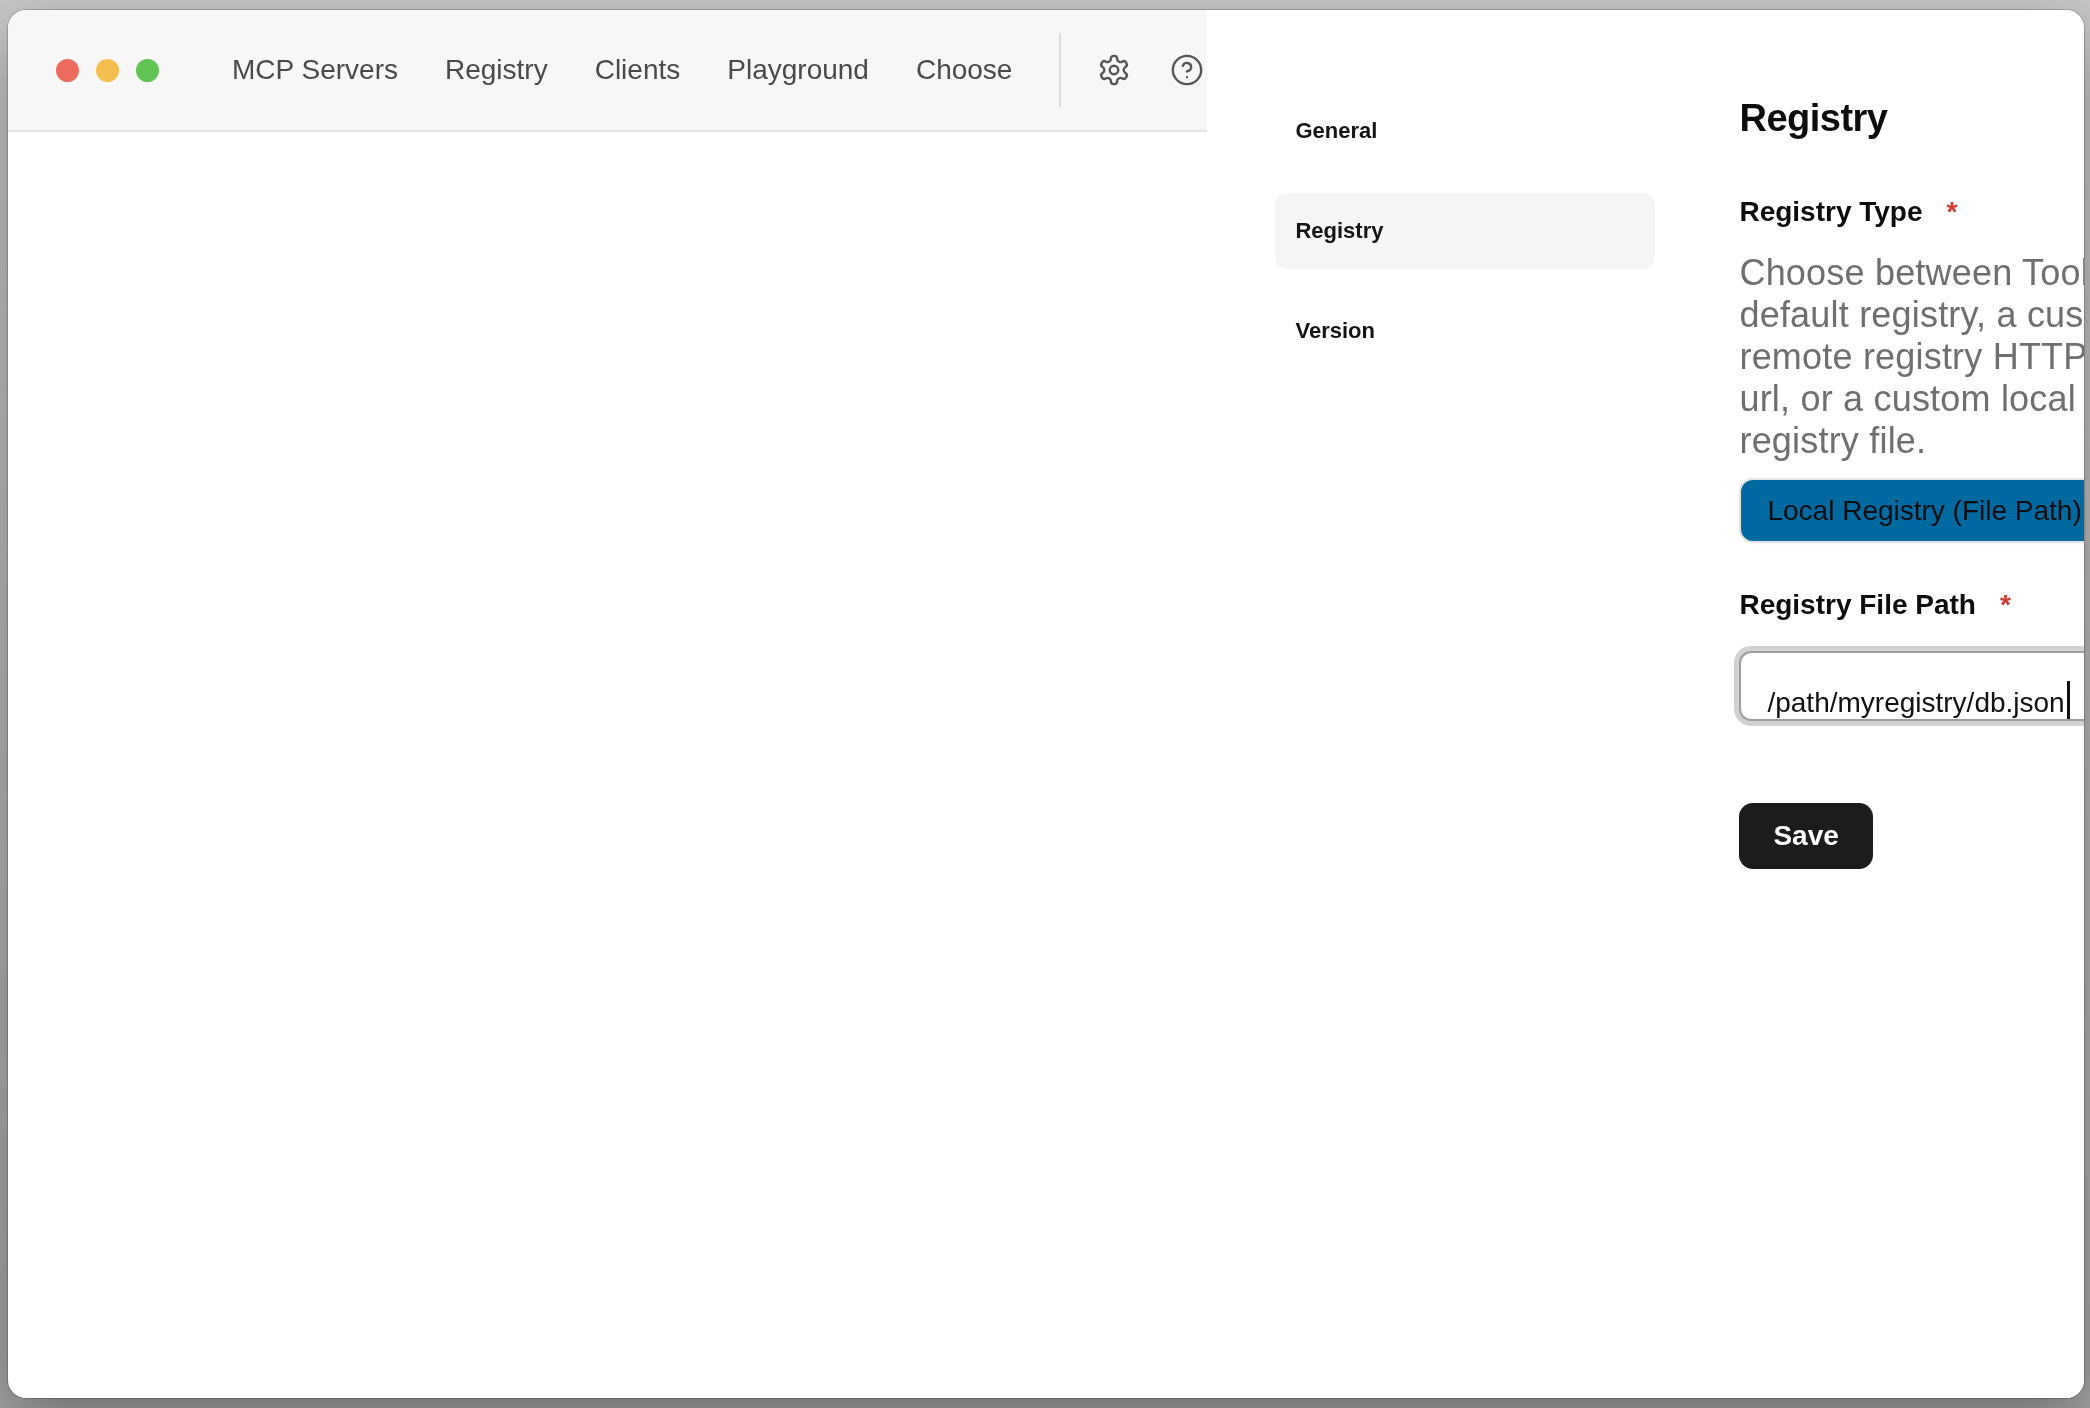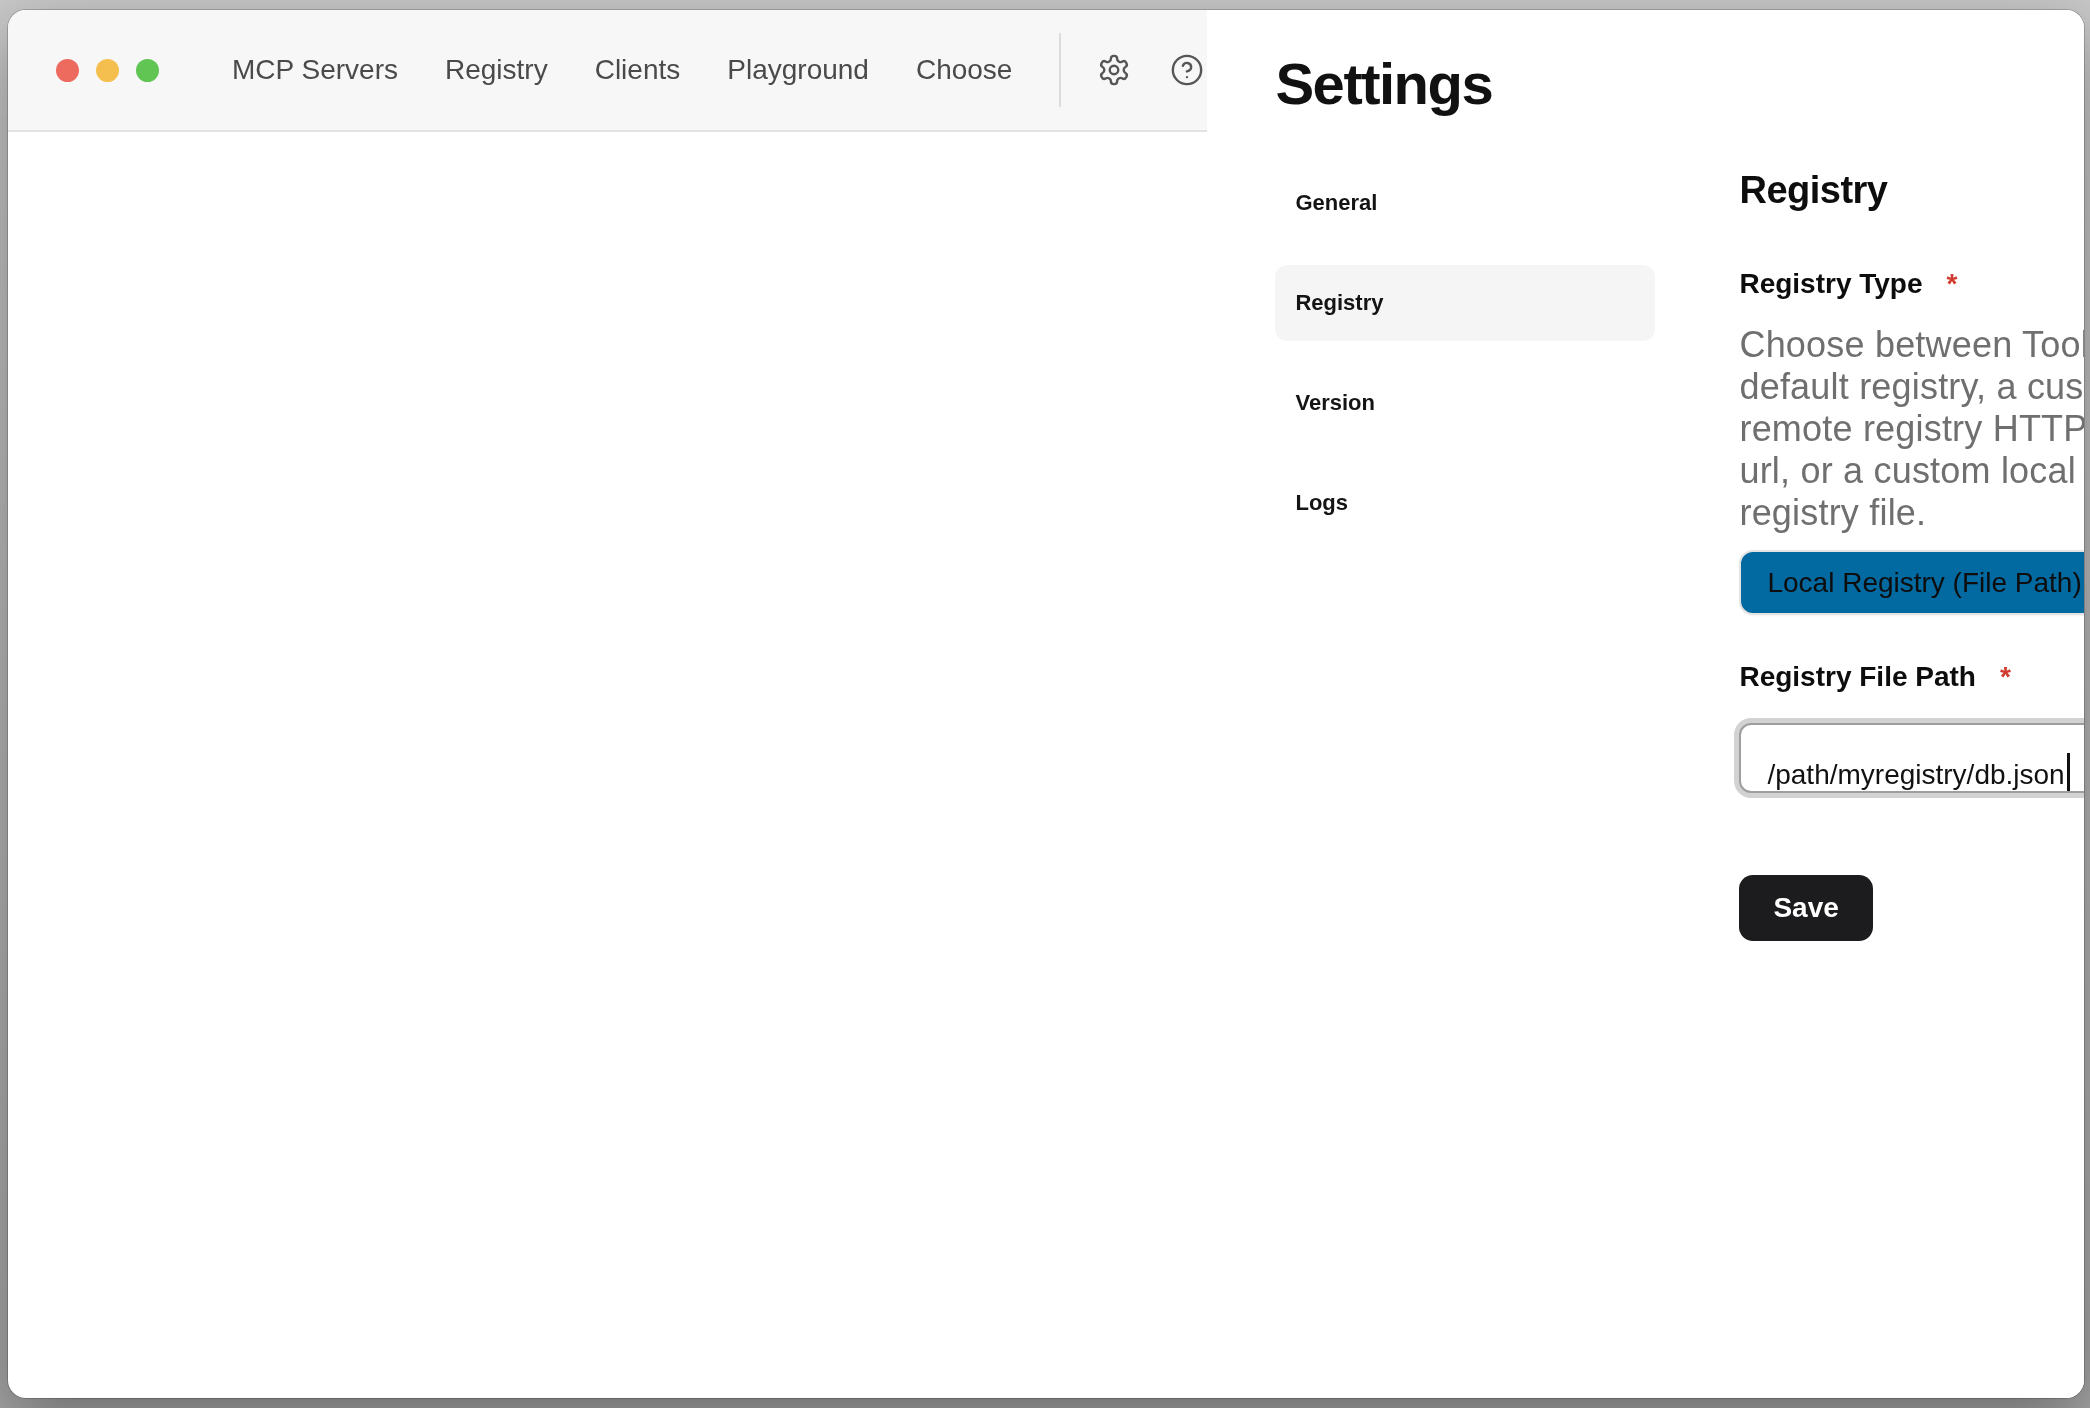"Settings" h1.page-title { html: <h1>Settings</h1> -> none }
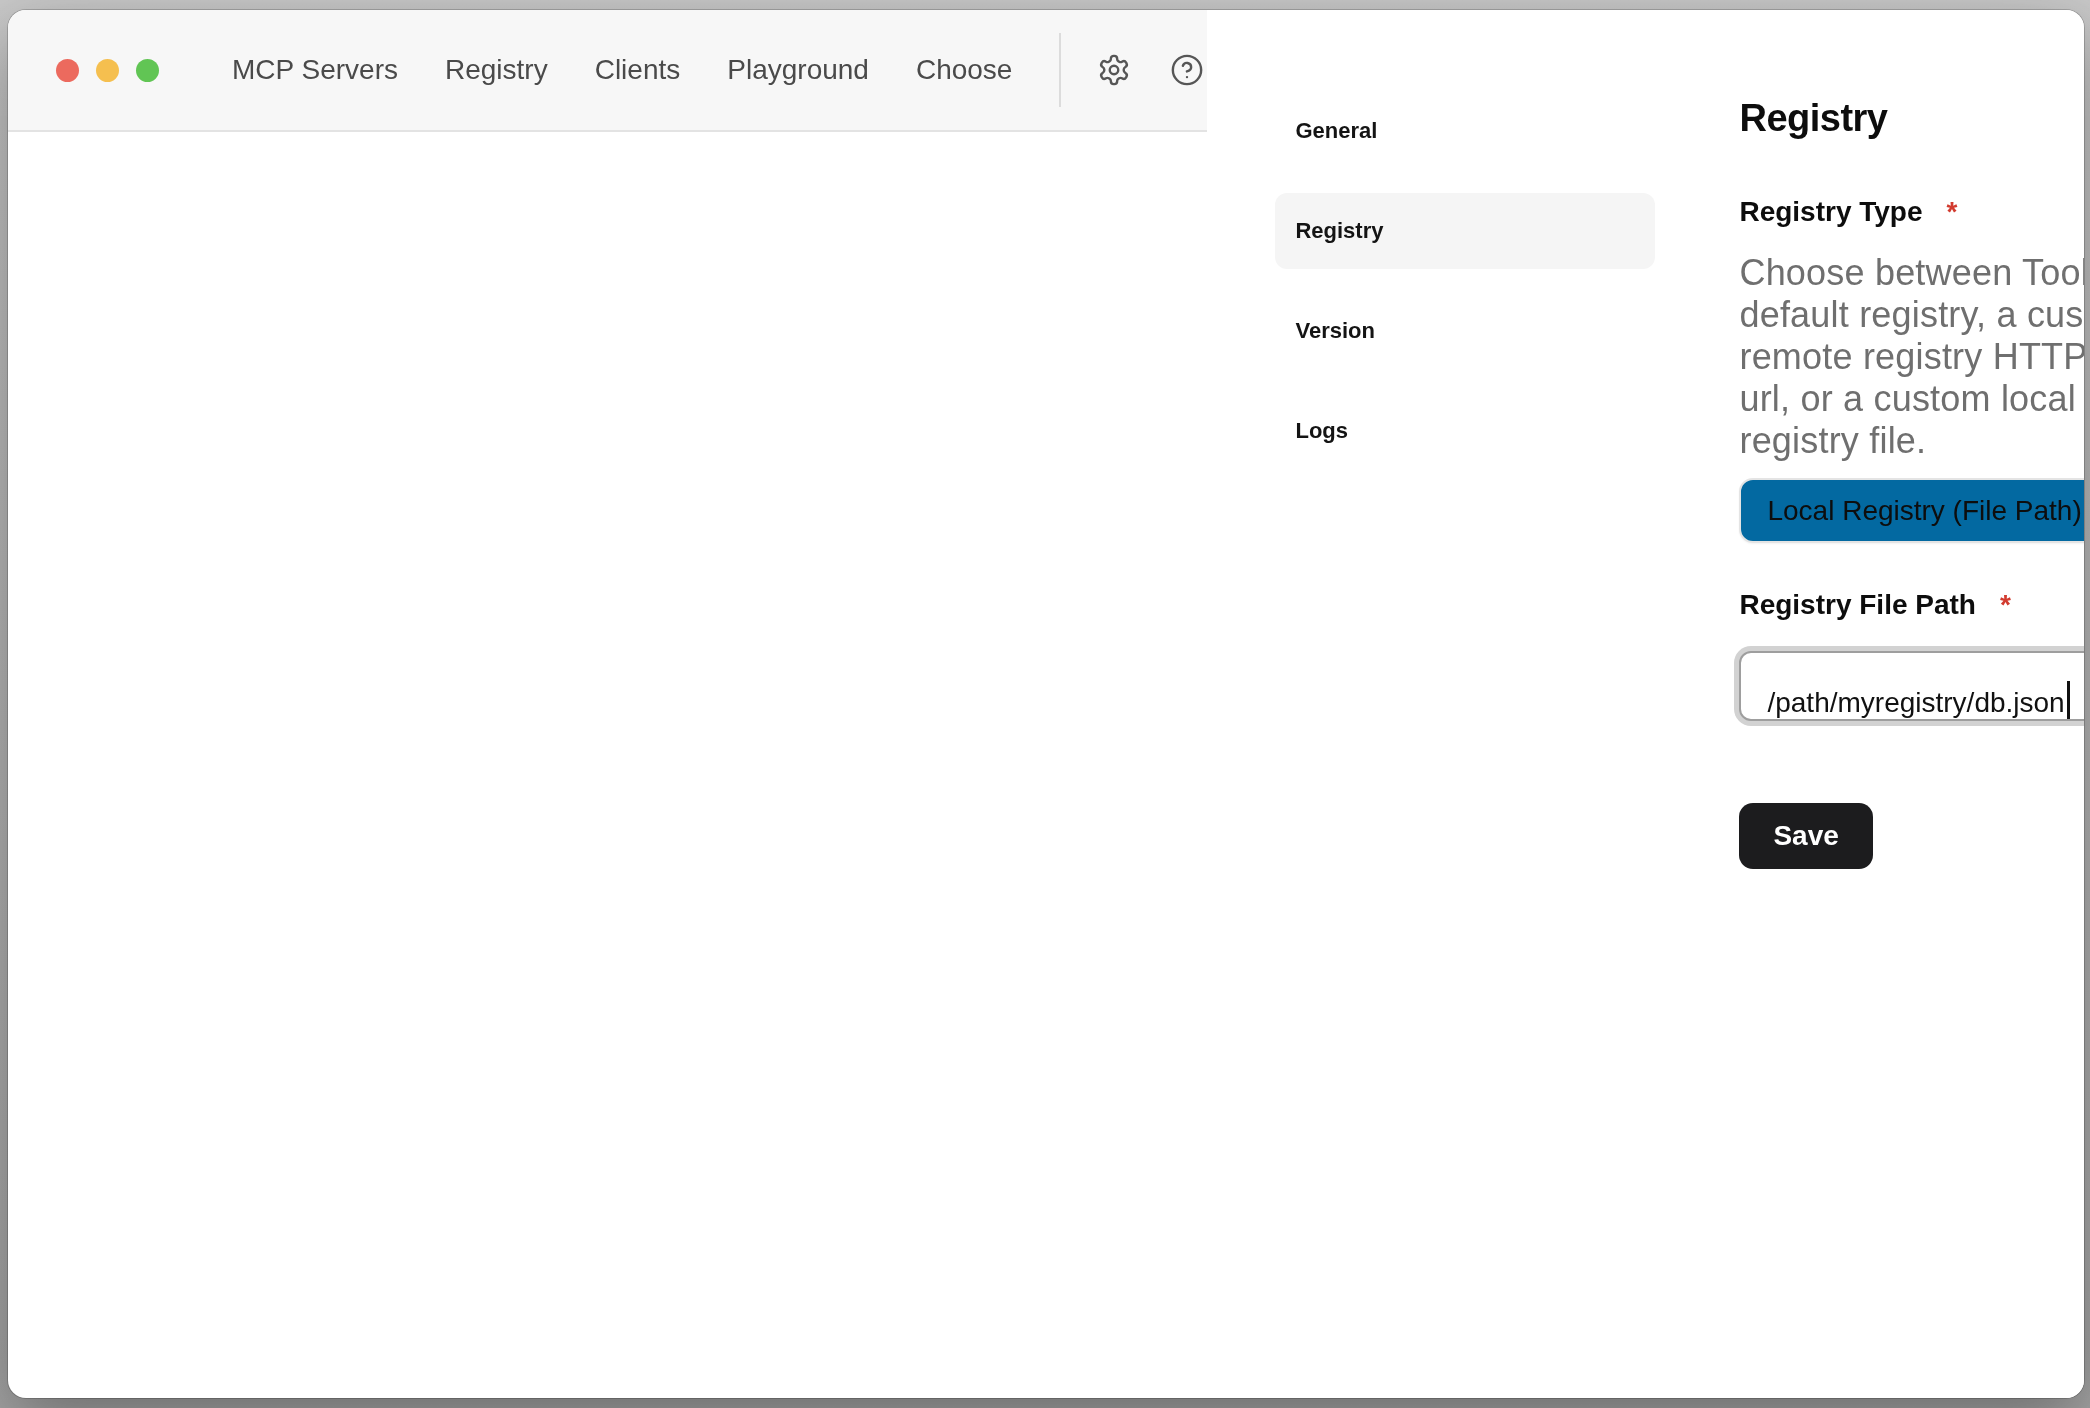"Logs" div.side-item { html: <div>Logs</div> -> none }
